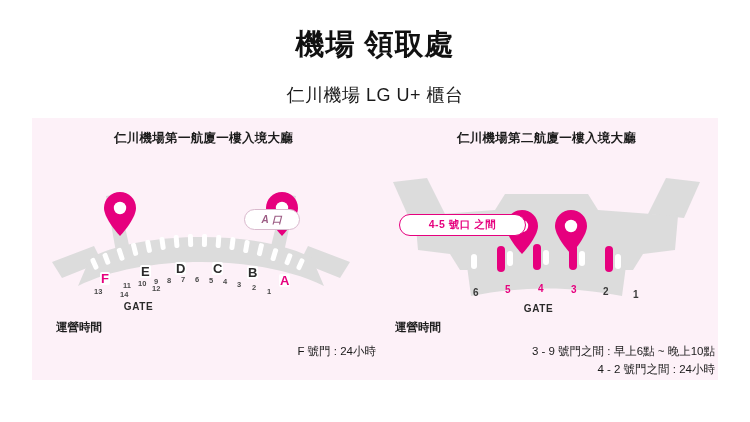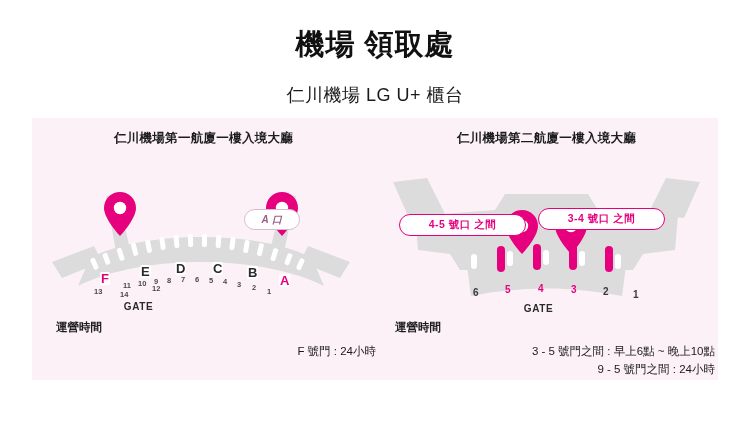"3-4 號口 之間" div.pill { html: <div> <span>3-4 號口 之間</span> </div> -> none }
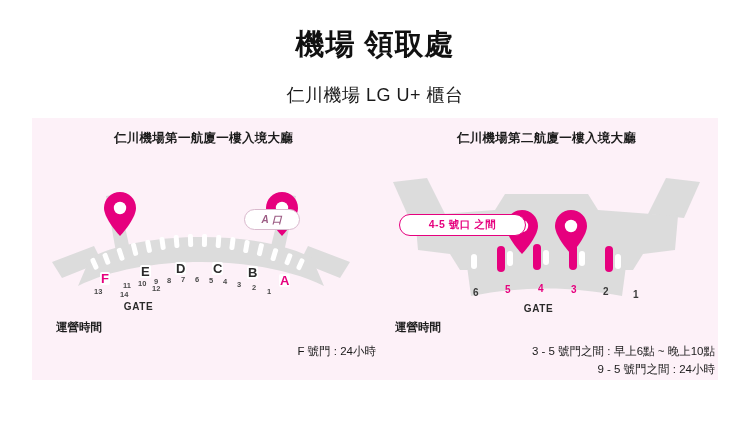"3 - 5 號門之間 :" div.info-l { text: 5 -> 9 }
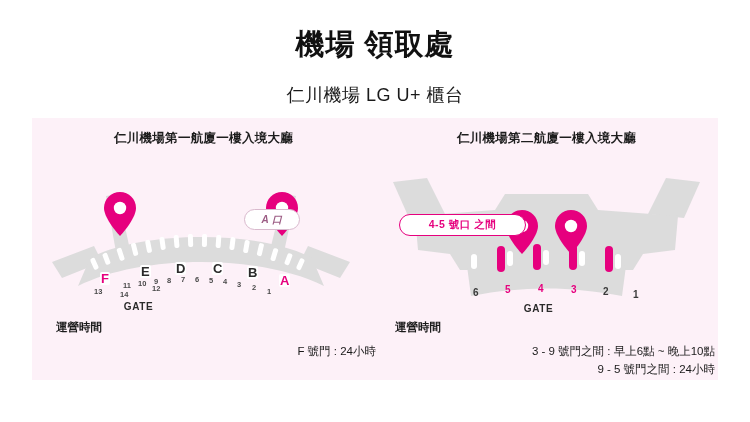"9 - 5 號門之間 :" div.info-l { text: 9 - 5 -> 4 - 2 }
